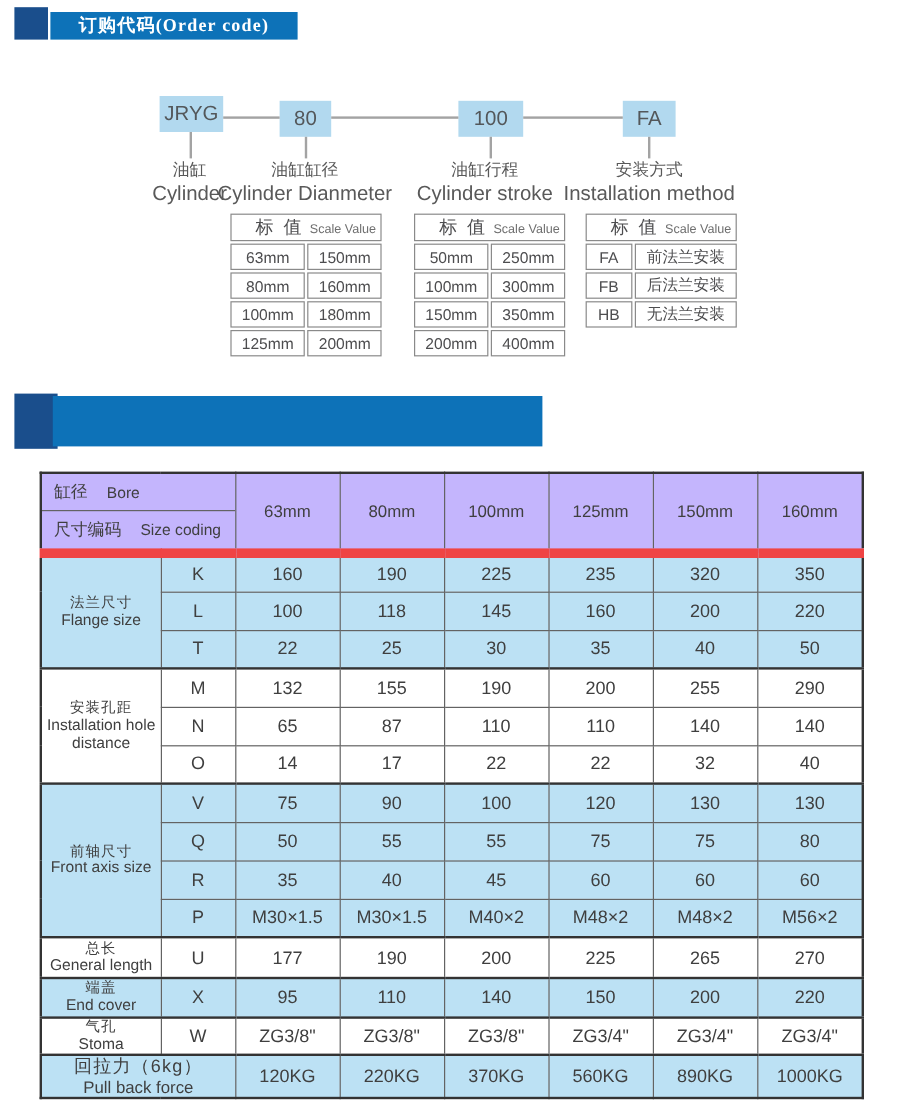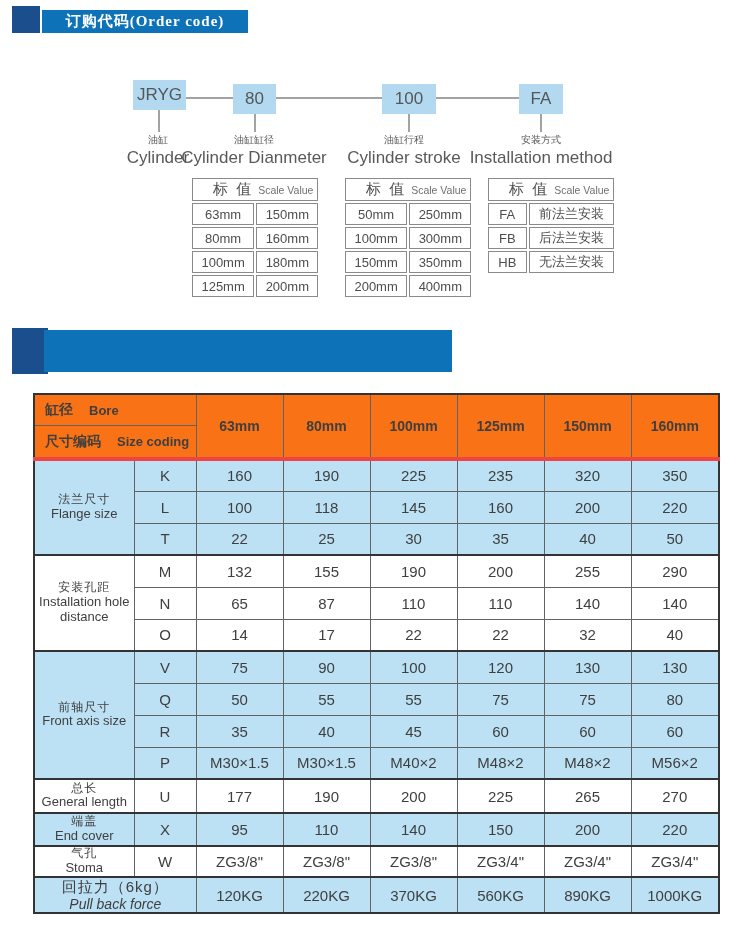"油缸" .dlabel .cn { font-size: 10px -> 14px }
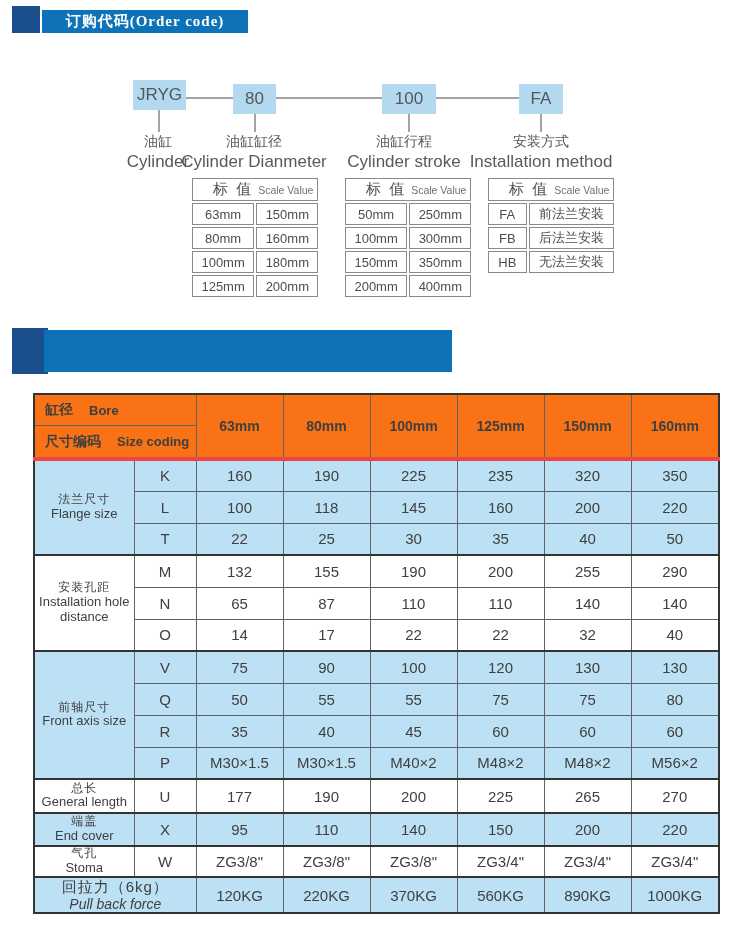"缸径" .spec tr.head td { background: #f97316 -> #c4b5fd; border-bottom: 4px solid #ef4444 -> 8px solid #ef4444; font-weight: bold -> none }
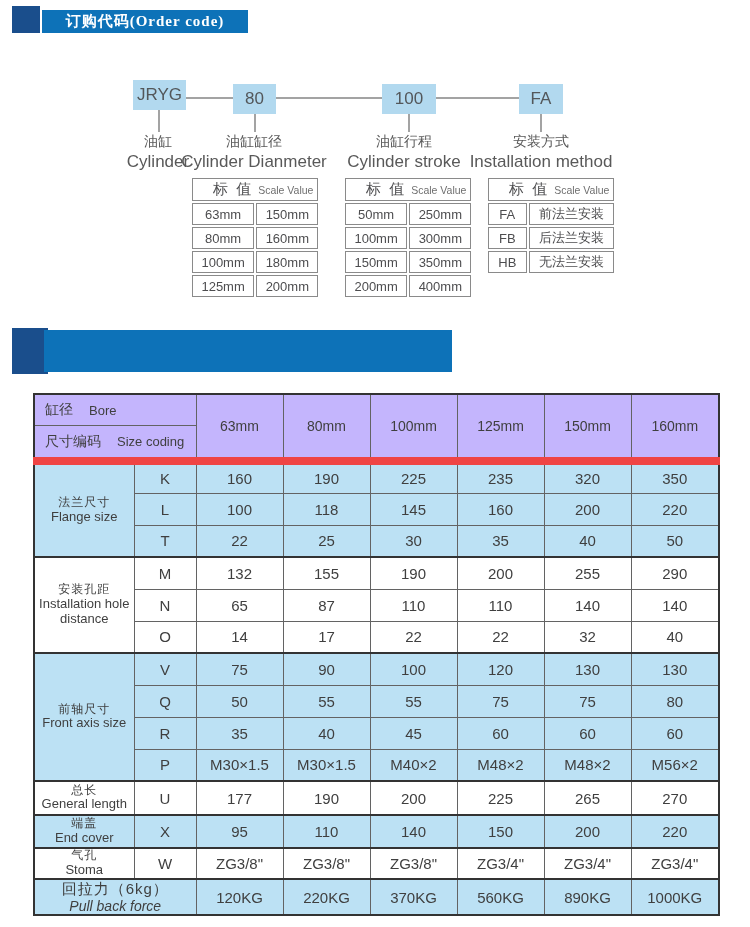"Pull back force" .pbcell .en { font-style: italic -> none }
